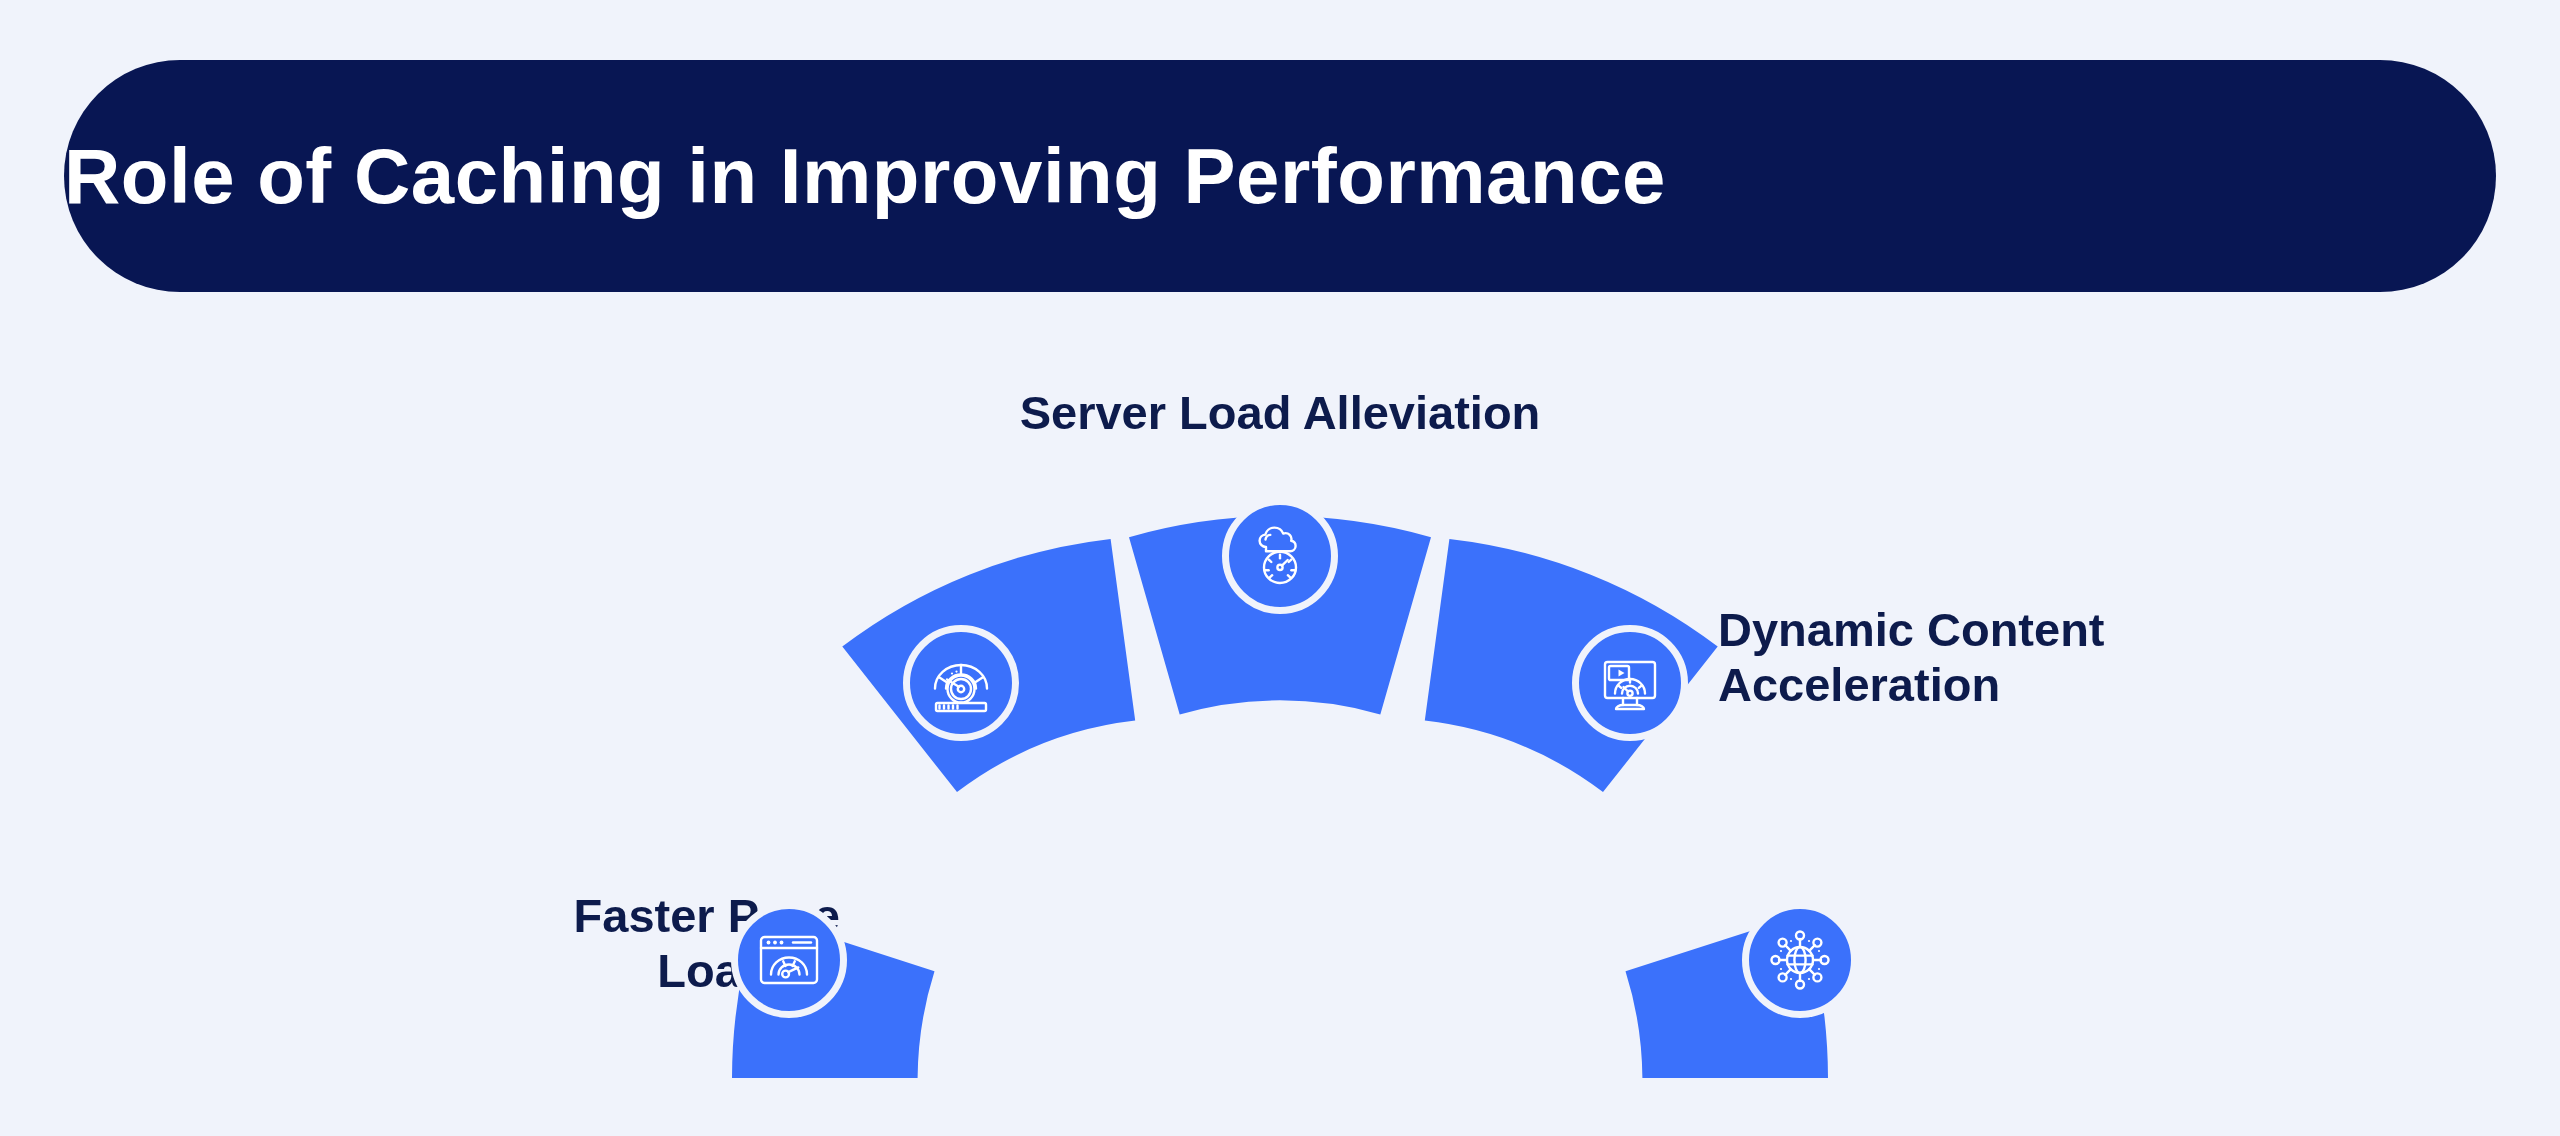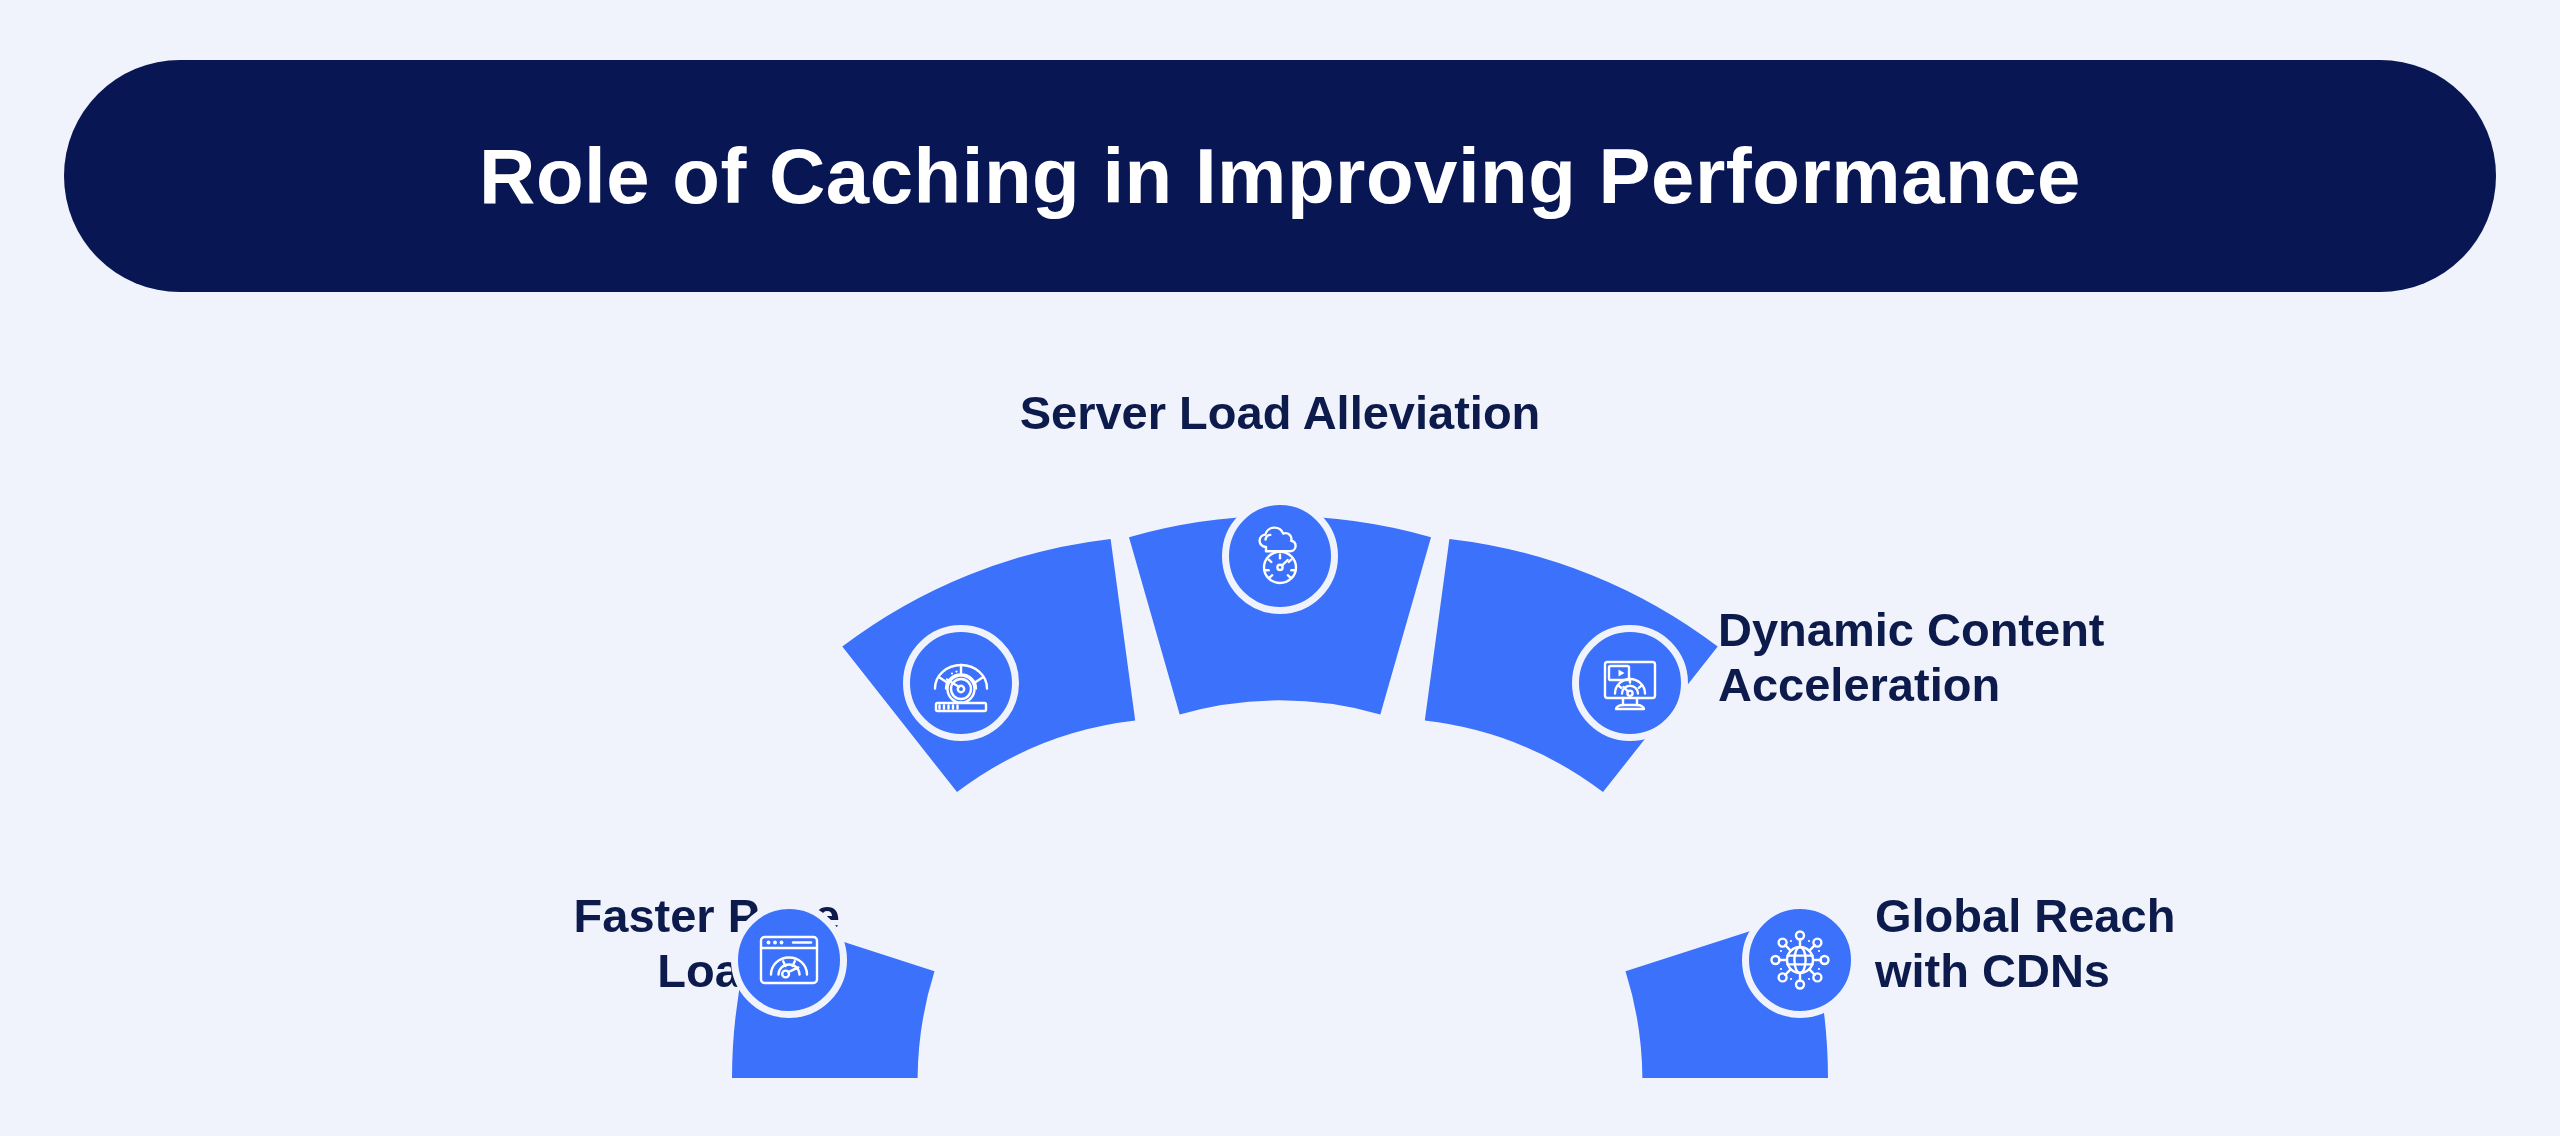"Role of Caching in Improving" .title-banner { justify-content: center -> flex-start }
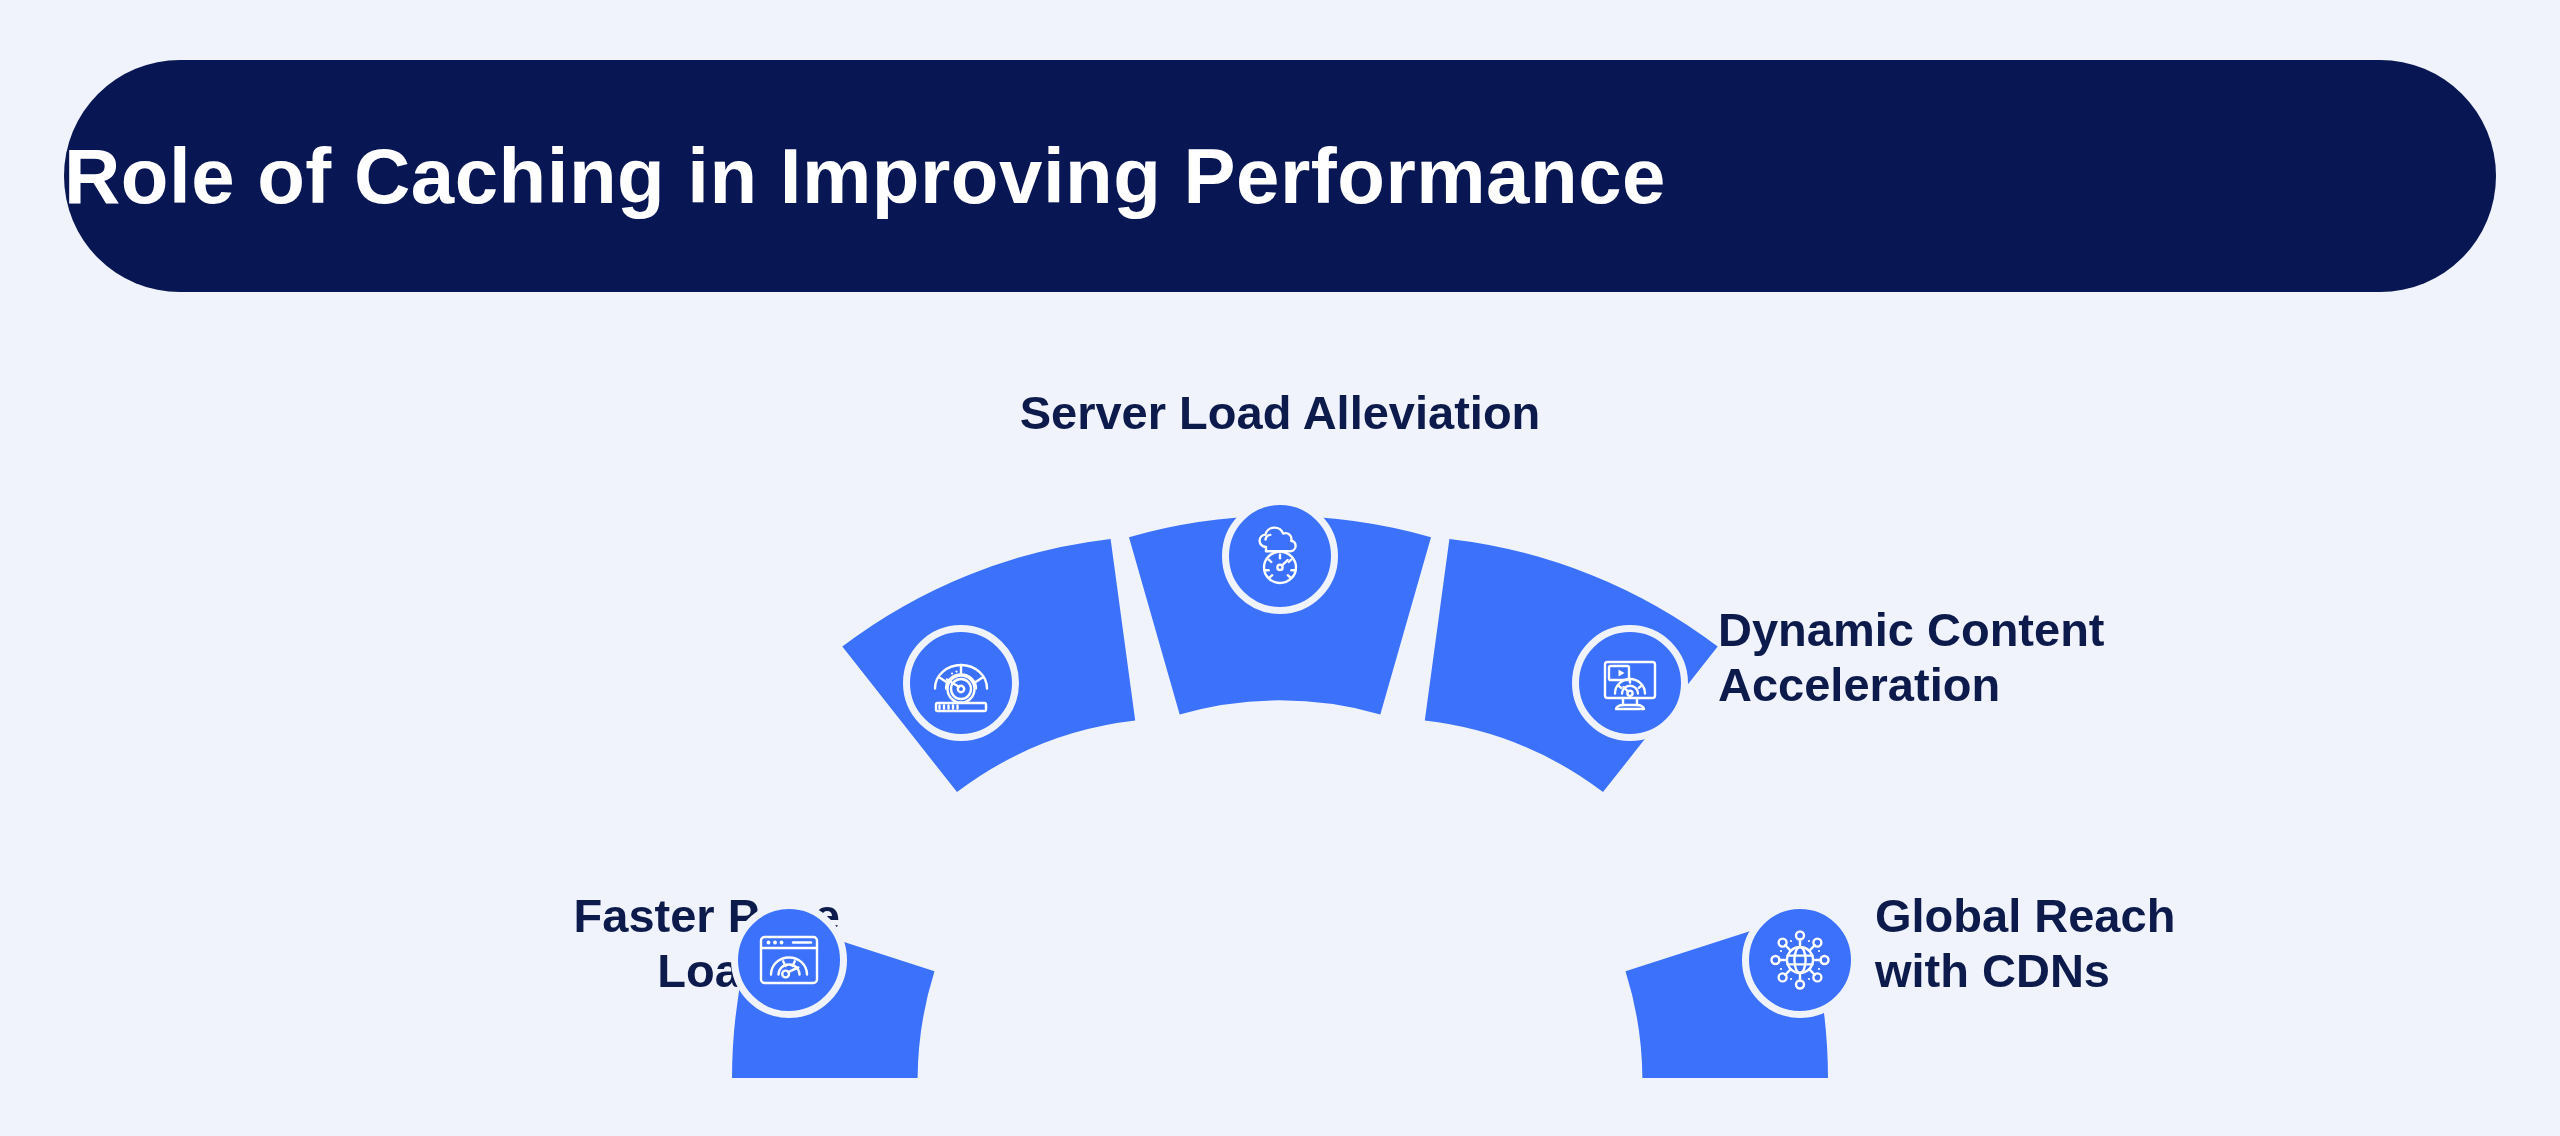"Global Reach" div.label { html: <div>Global Reach with CDNs</div> -> none }
